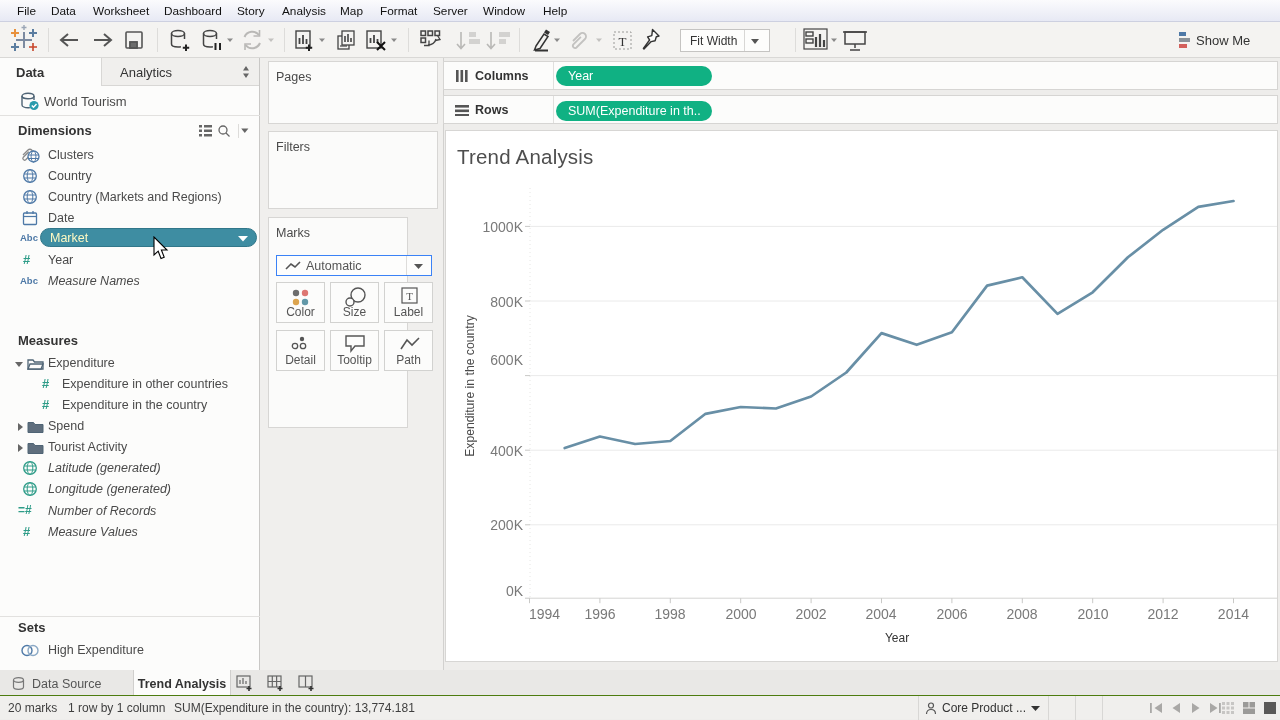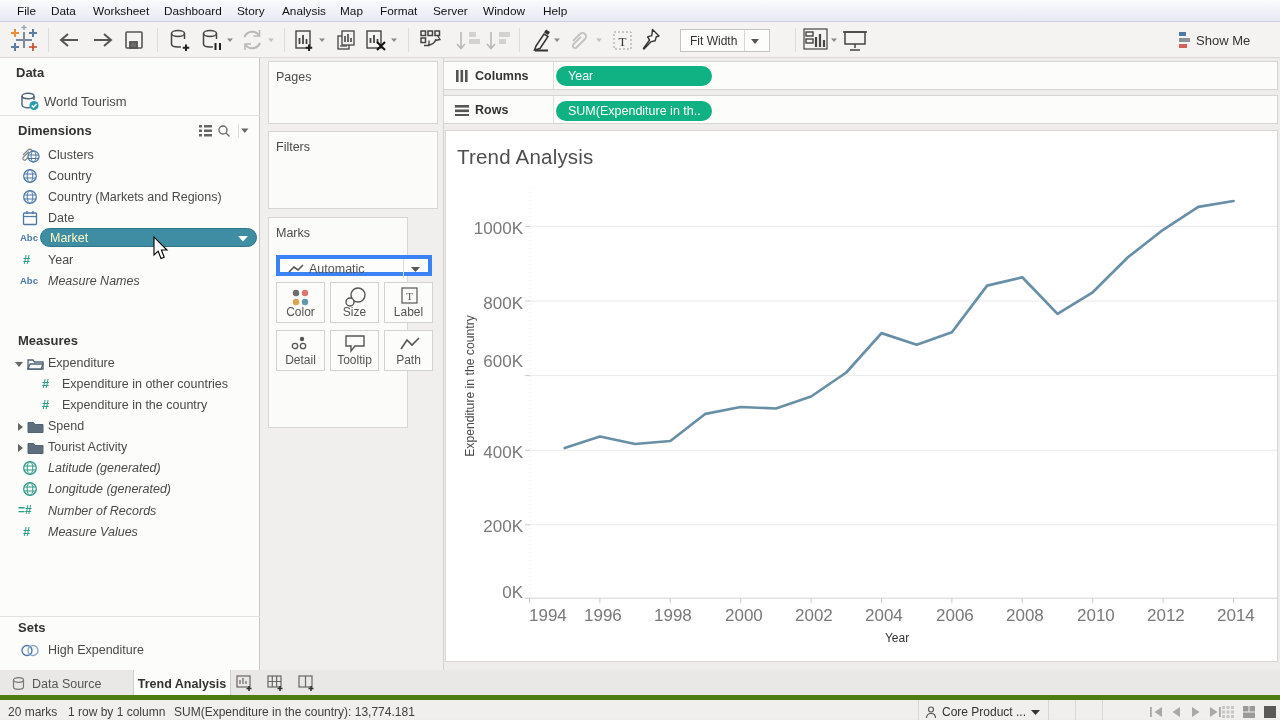"Analytics" div.ptab { html: none -> <div> <span>Analytics</span> <svg> <path></path> </svg> </div> }
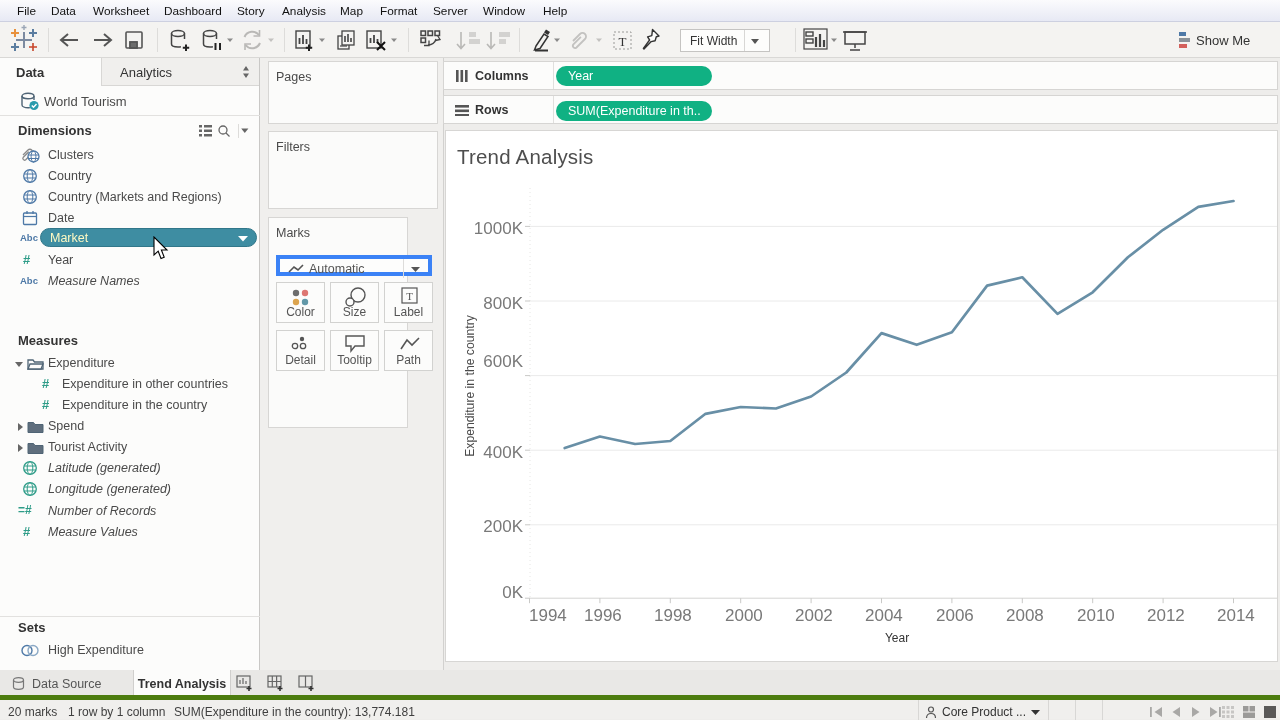"1000K" .ticklabel { font-size: 17px -> 14px }
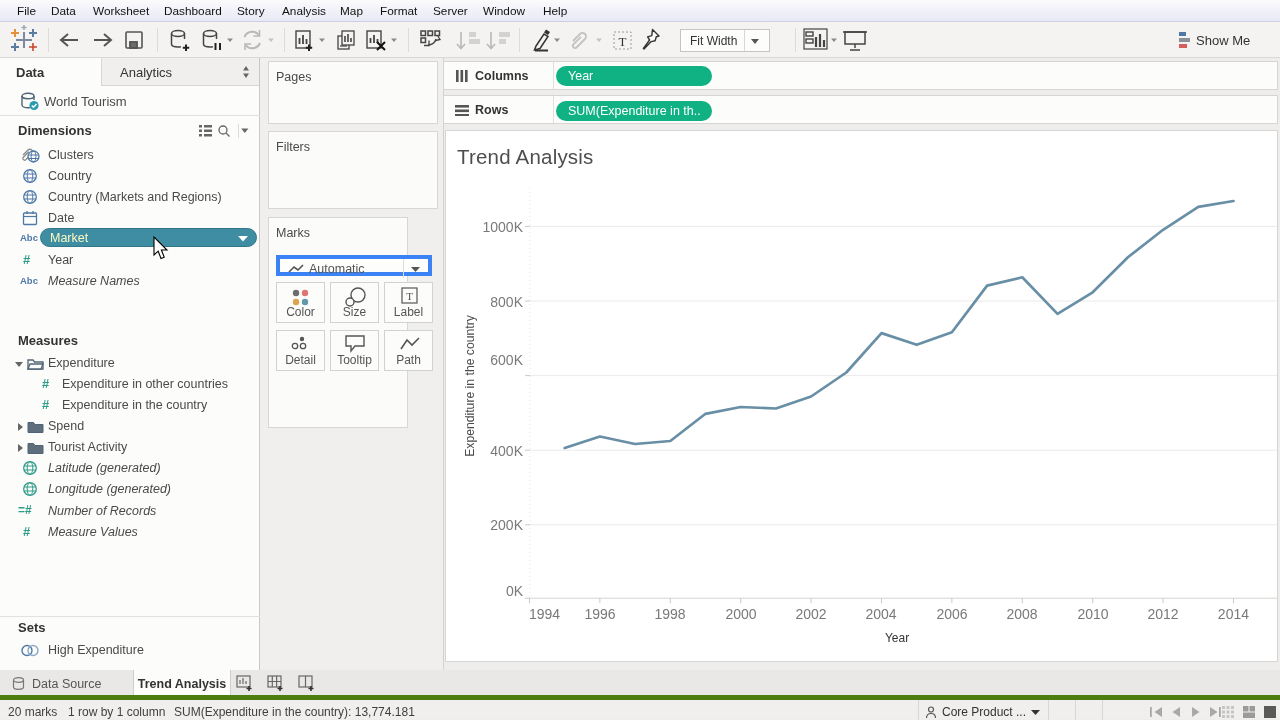"Automatic" div { border: 4px solid #3b82f6 -> 1px solid #3b82f6 }
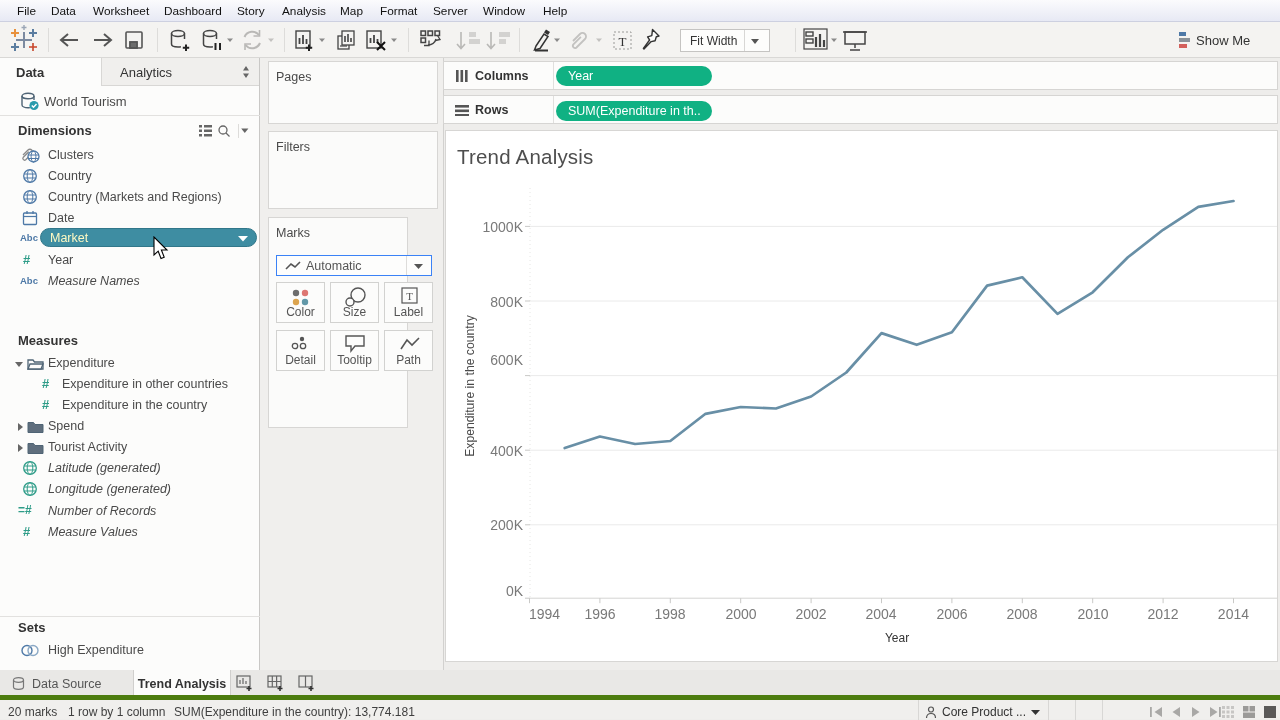"20 marks" #statusbar { border-top: 5px solid #4d7c0f -> 1px solid #4d7c0f }
